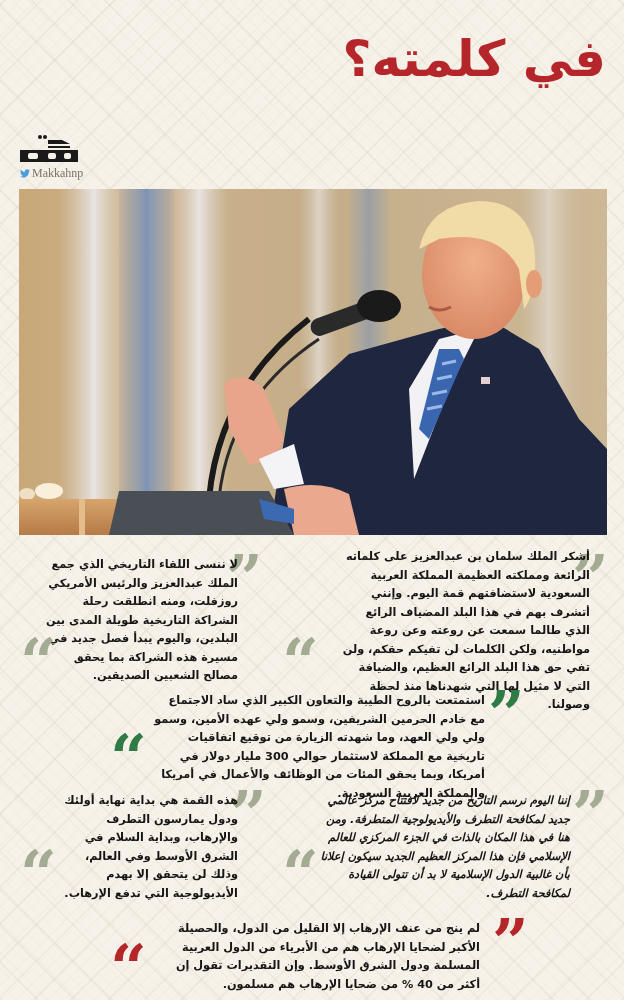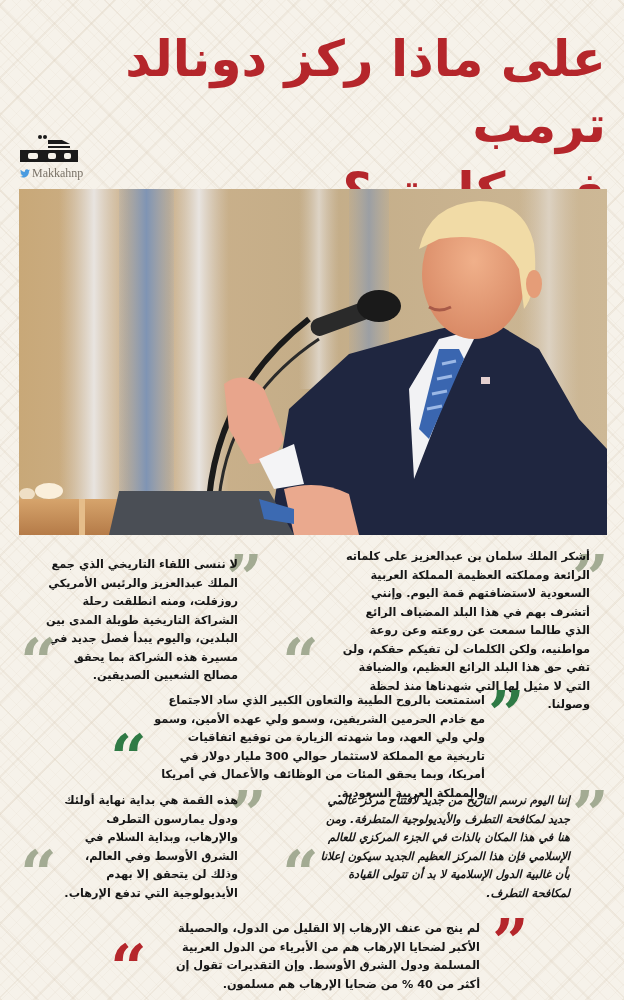"على ماذا ركز دونالد ترمب" div { html: <div>على ماذا ركز دونالد ترمب</div> -> none }
